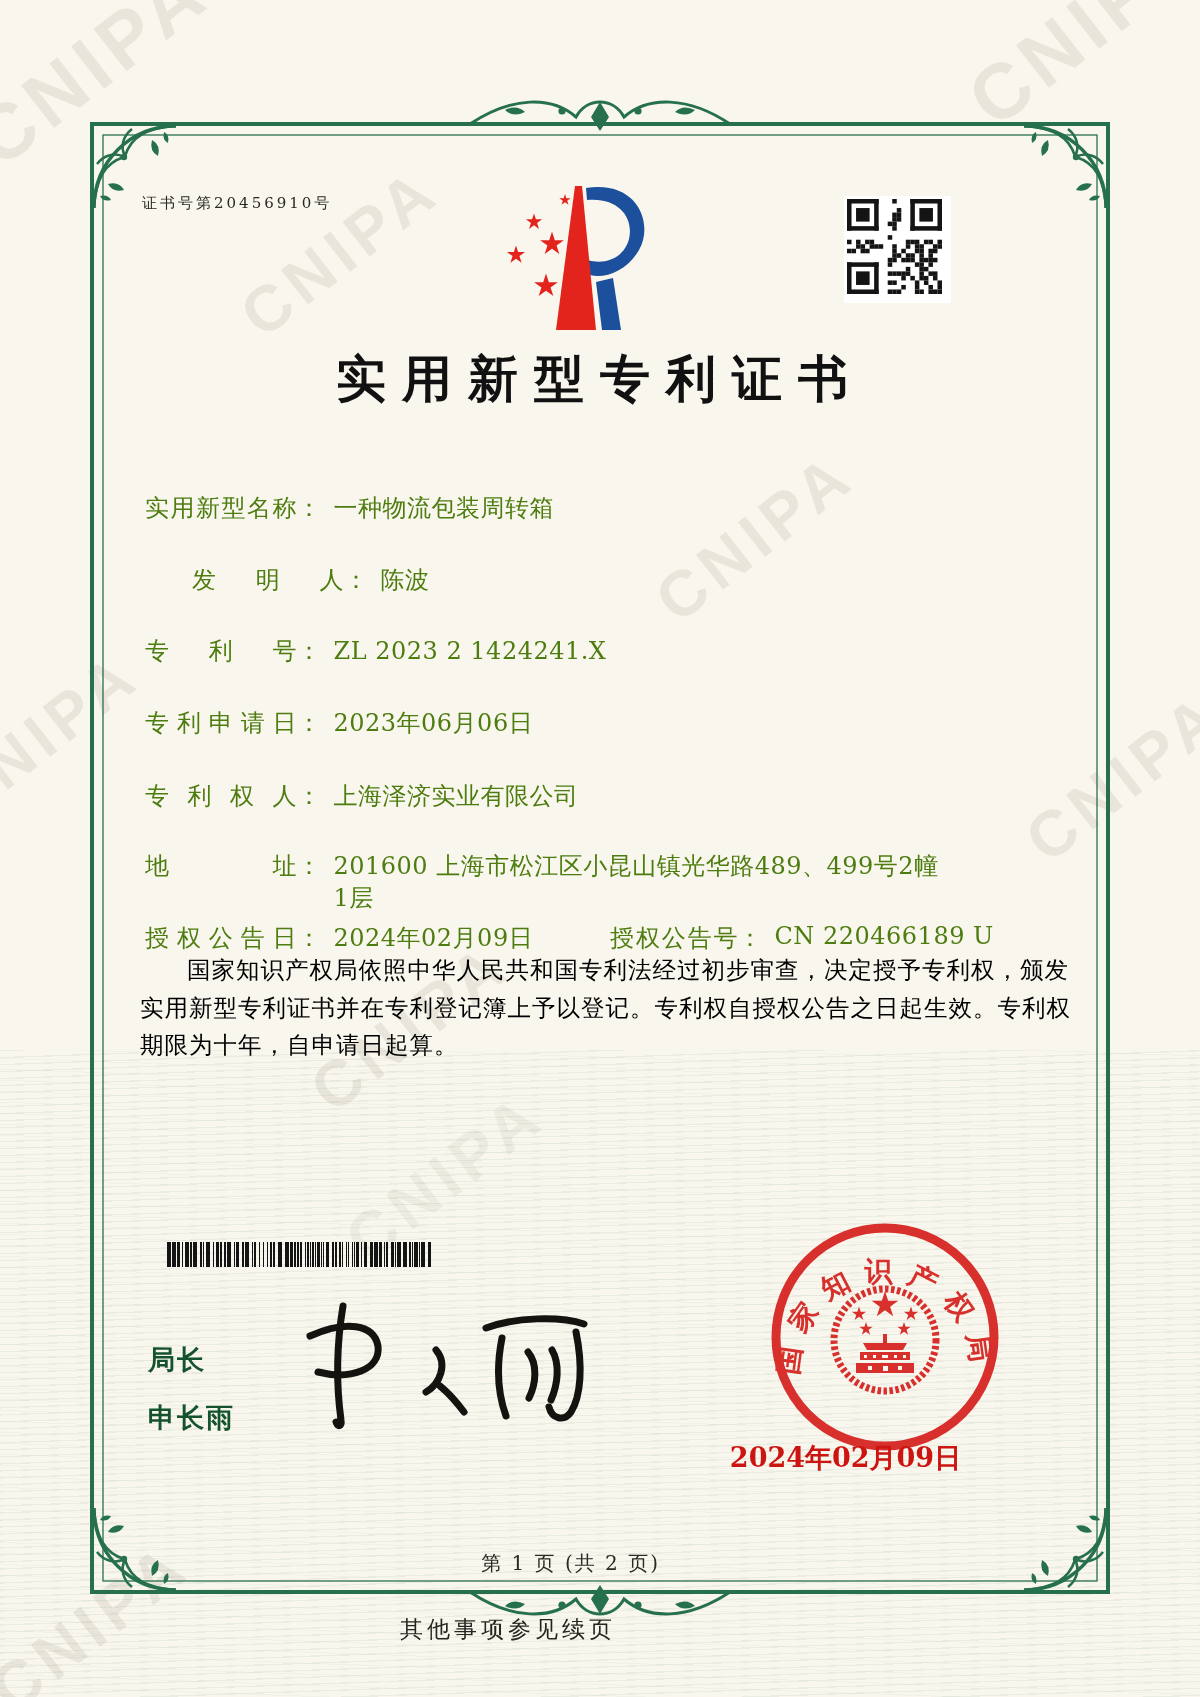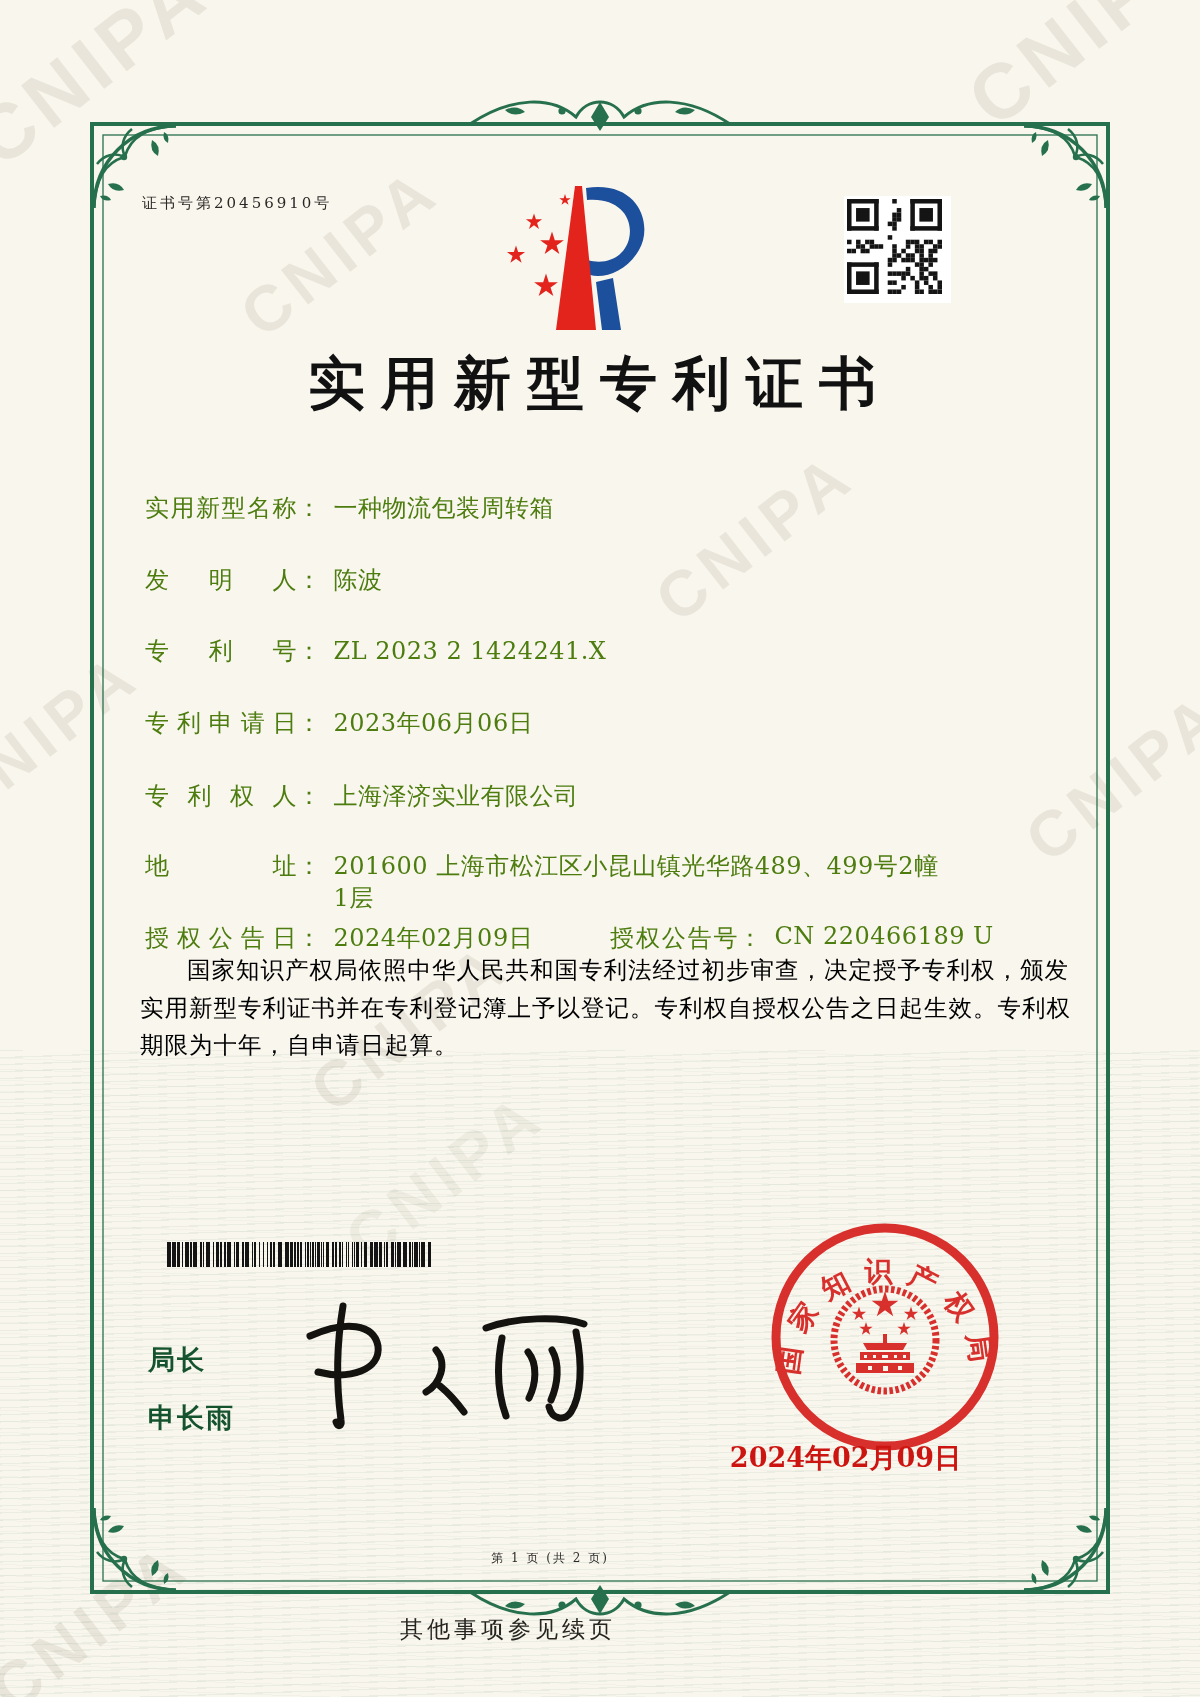"实用新型专利证书" .title { font-size: 57px -> 50px }
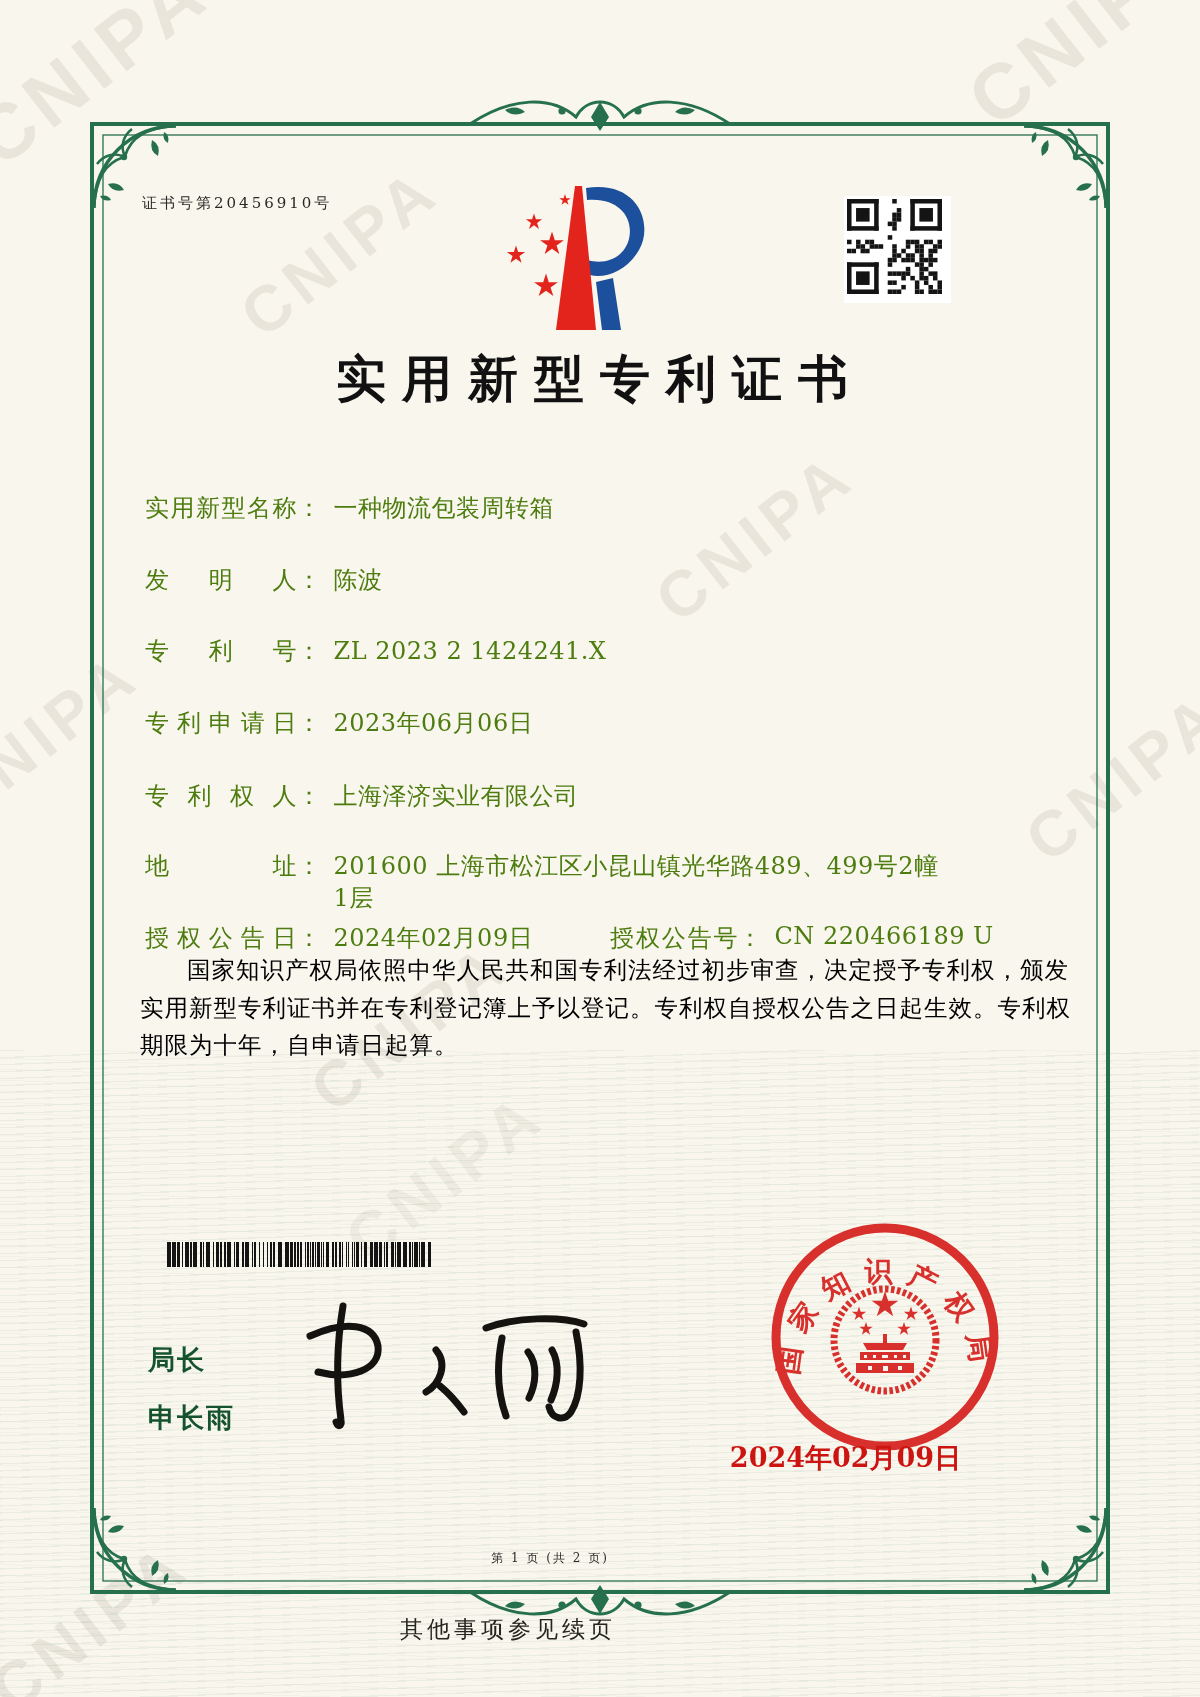"发明人： 陈波" div.frow { margin-left: none -> 47px }
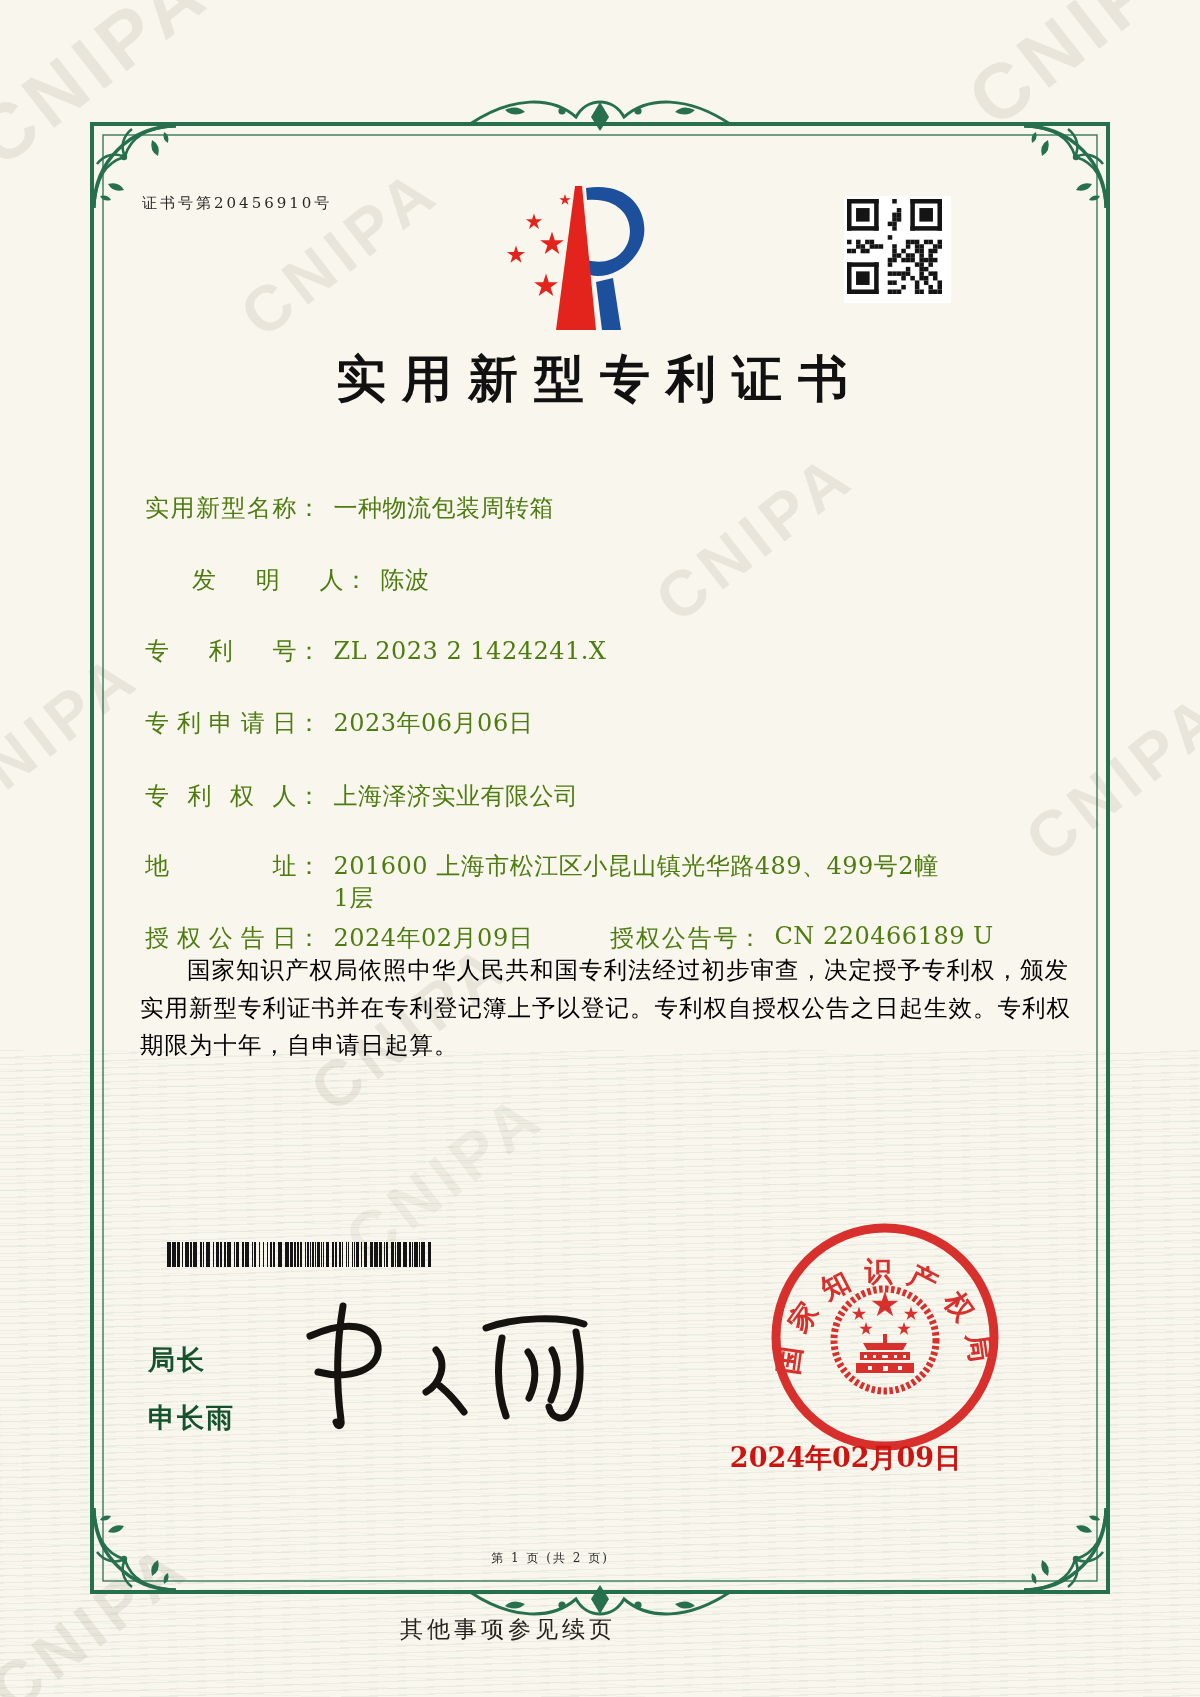"第 1 页 (共 2" .page-footer { font-size: 12px -> 20px; text-align: center -> right }
